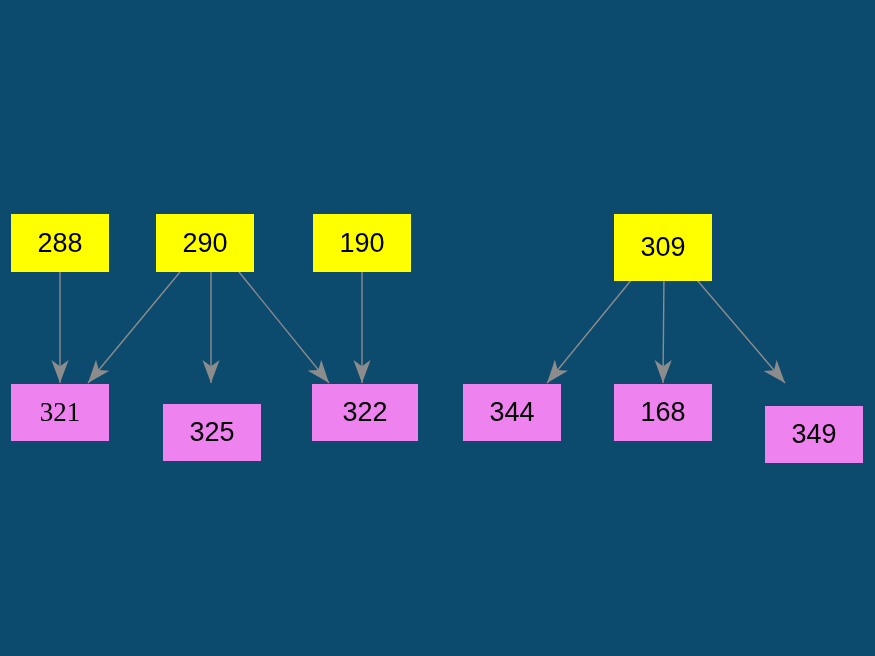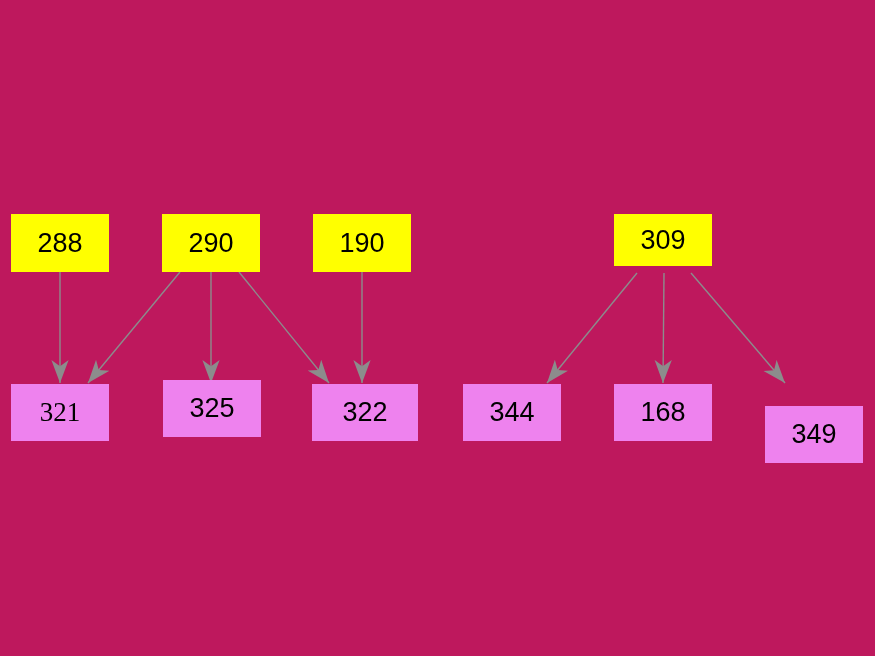"288" .canvas { background: #be185d -> #0c4a6e }
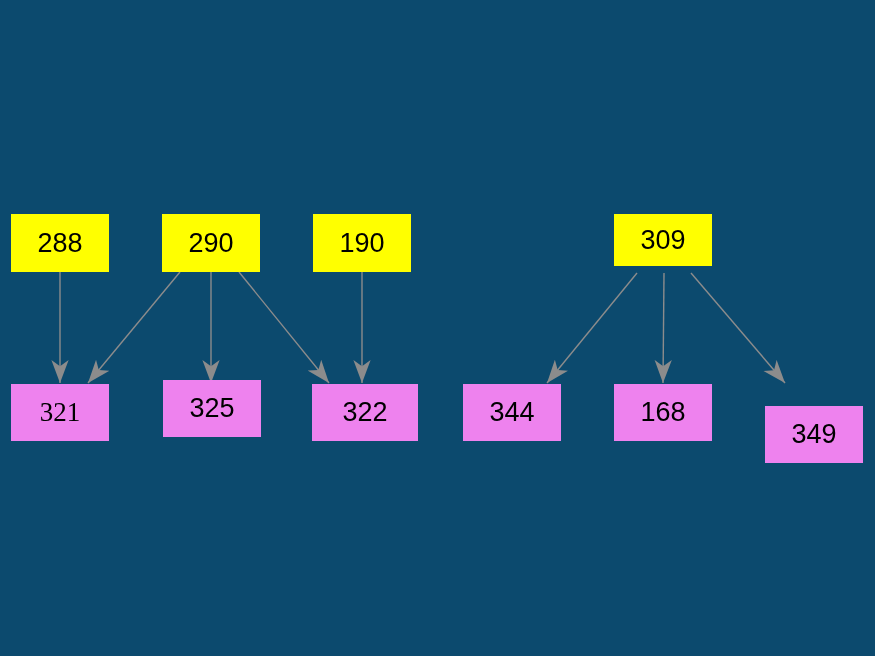"290" div.node { left: 162px -> 156px }
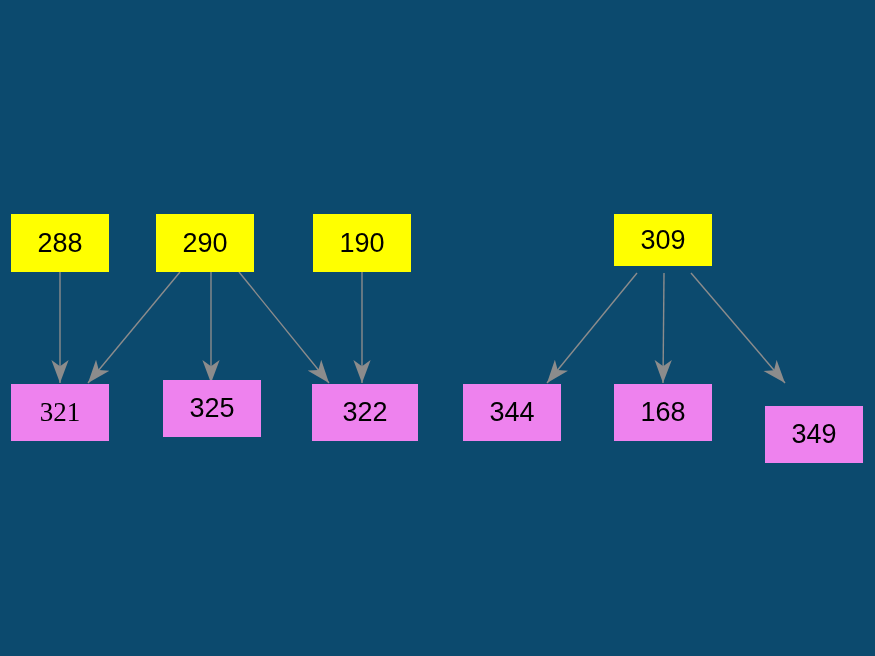"309" div.node { height: 52px -> 67px }
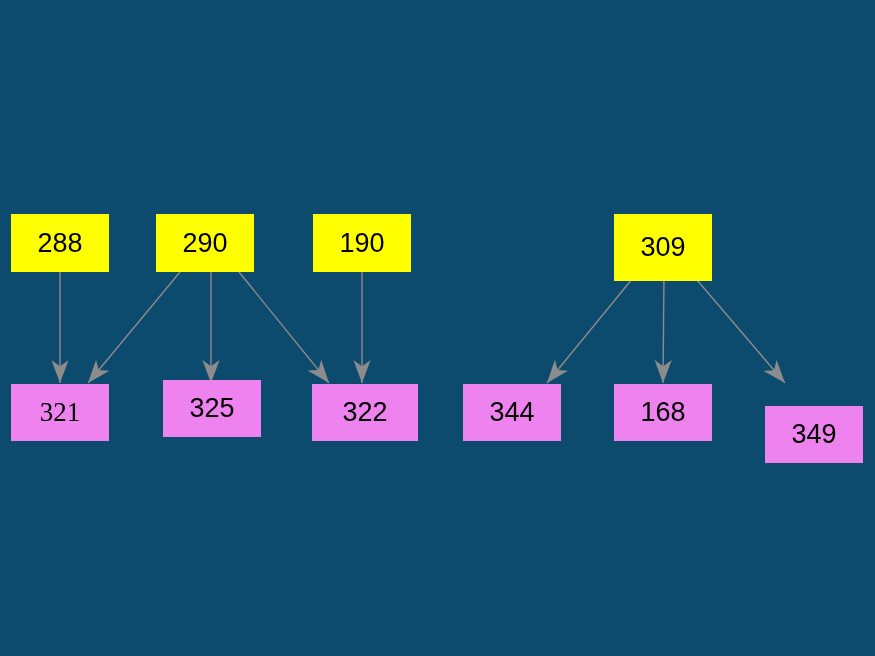"325" div.node { top: 380px -> 404px }
